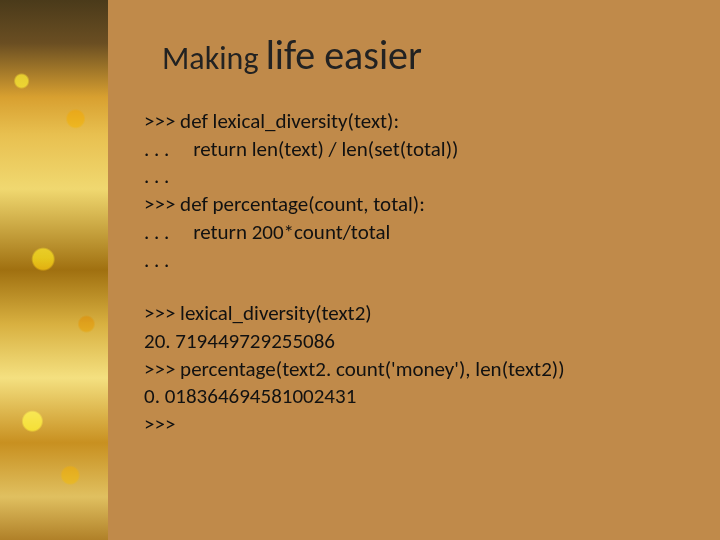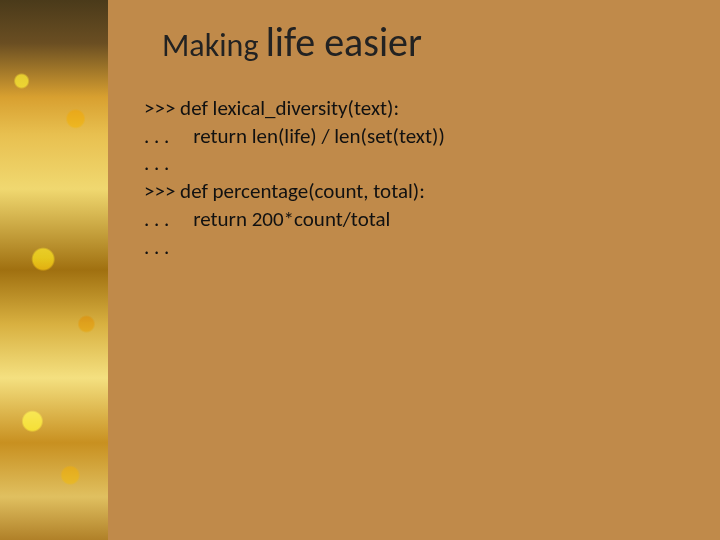"Making life easier" .main { margin-top: none -> 13px }
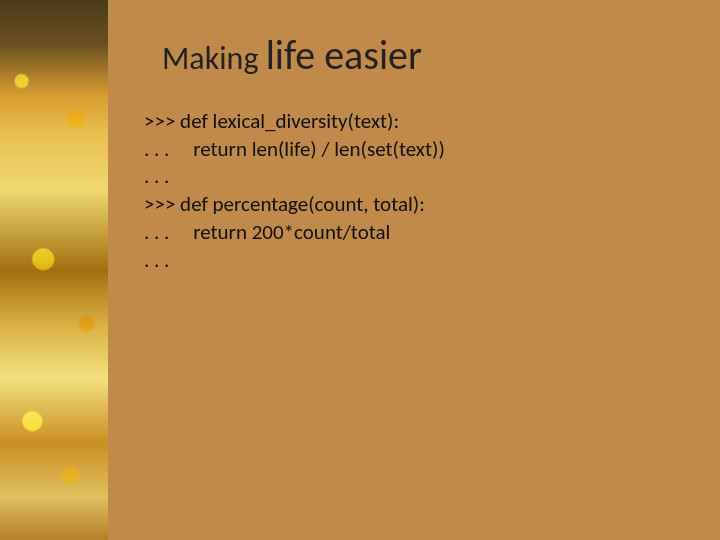". . . return len(life)" span { text: life) / len(set(text -> text) / len(set(total }
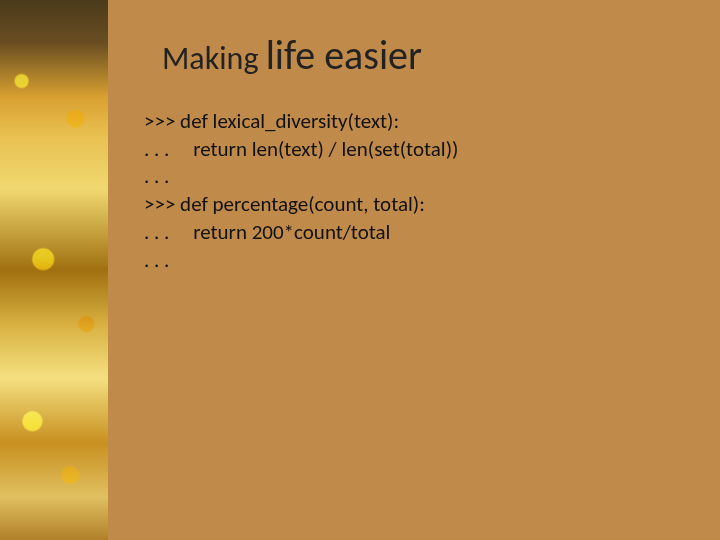">>> lexical_diversity(text2) 20." div.block2 { html: none -> <div><span>&gt;&gt;&gt; lexical_diversity(text2)</span> <span>20. 719449729255086</span> <span>&gt;&gt;&gt; percentage(text2. count('money'), len(text2))</span> <span>0. 018364694581002431</span> <span>&gt;&gt;&gt;</span></div> }
